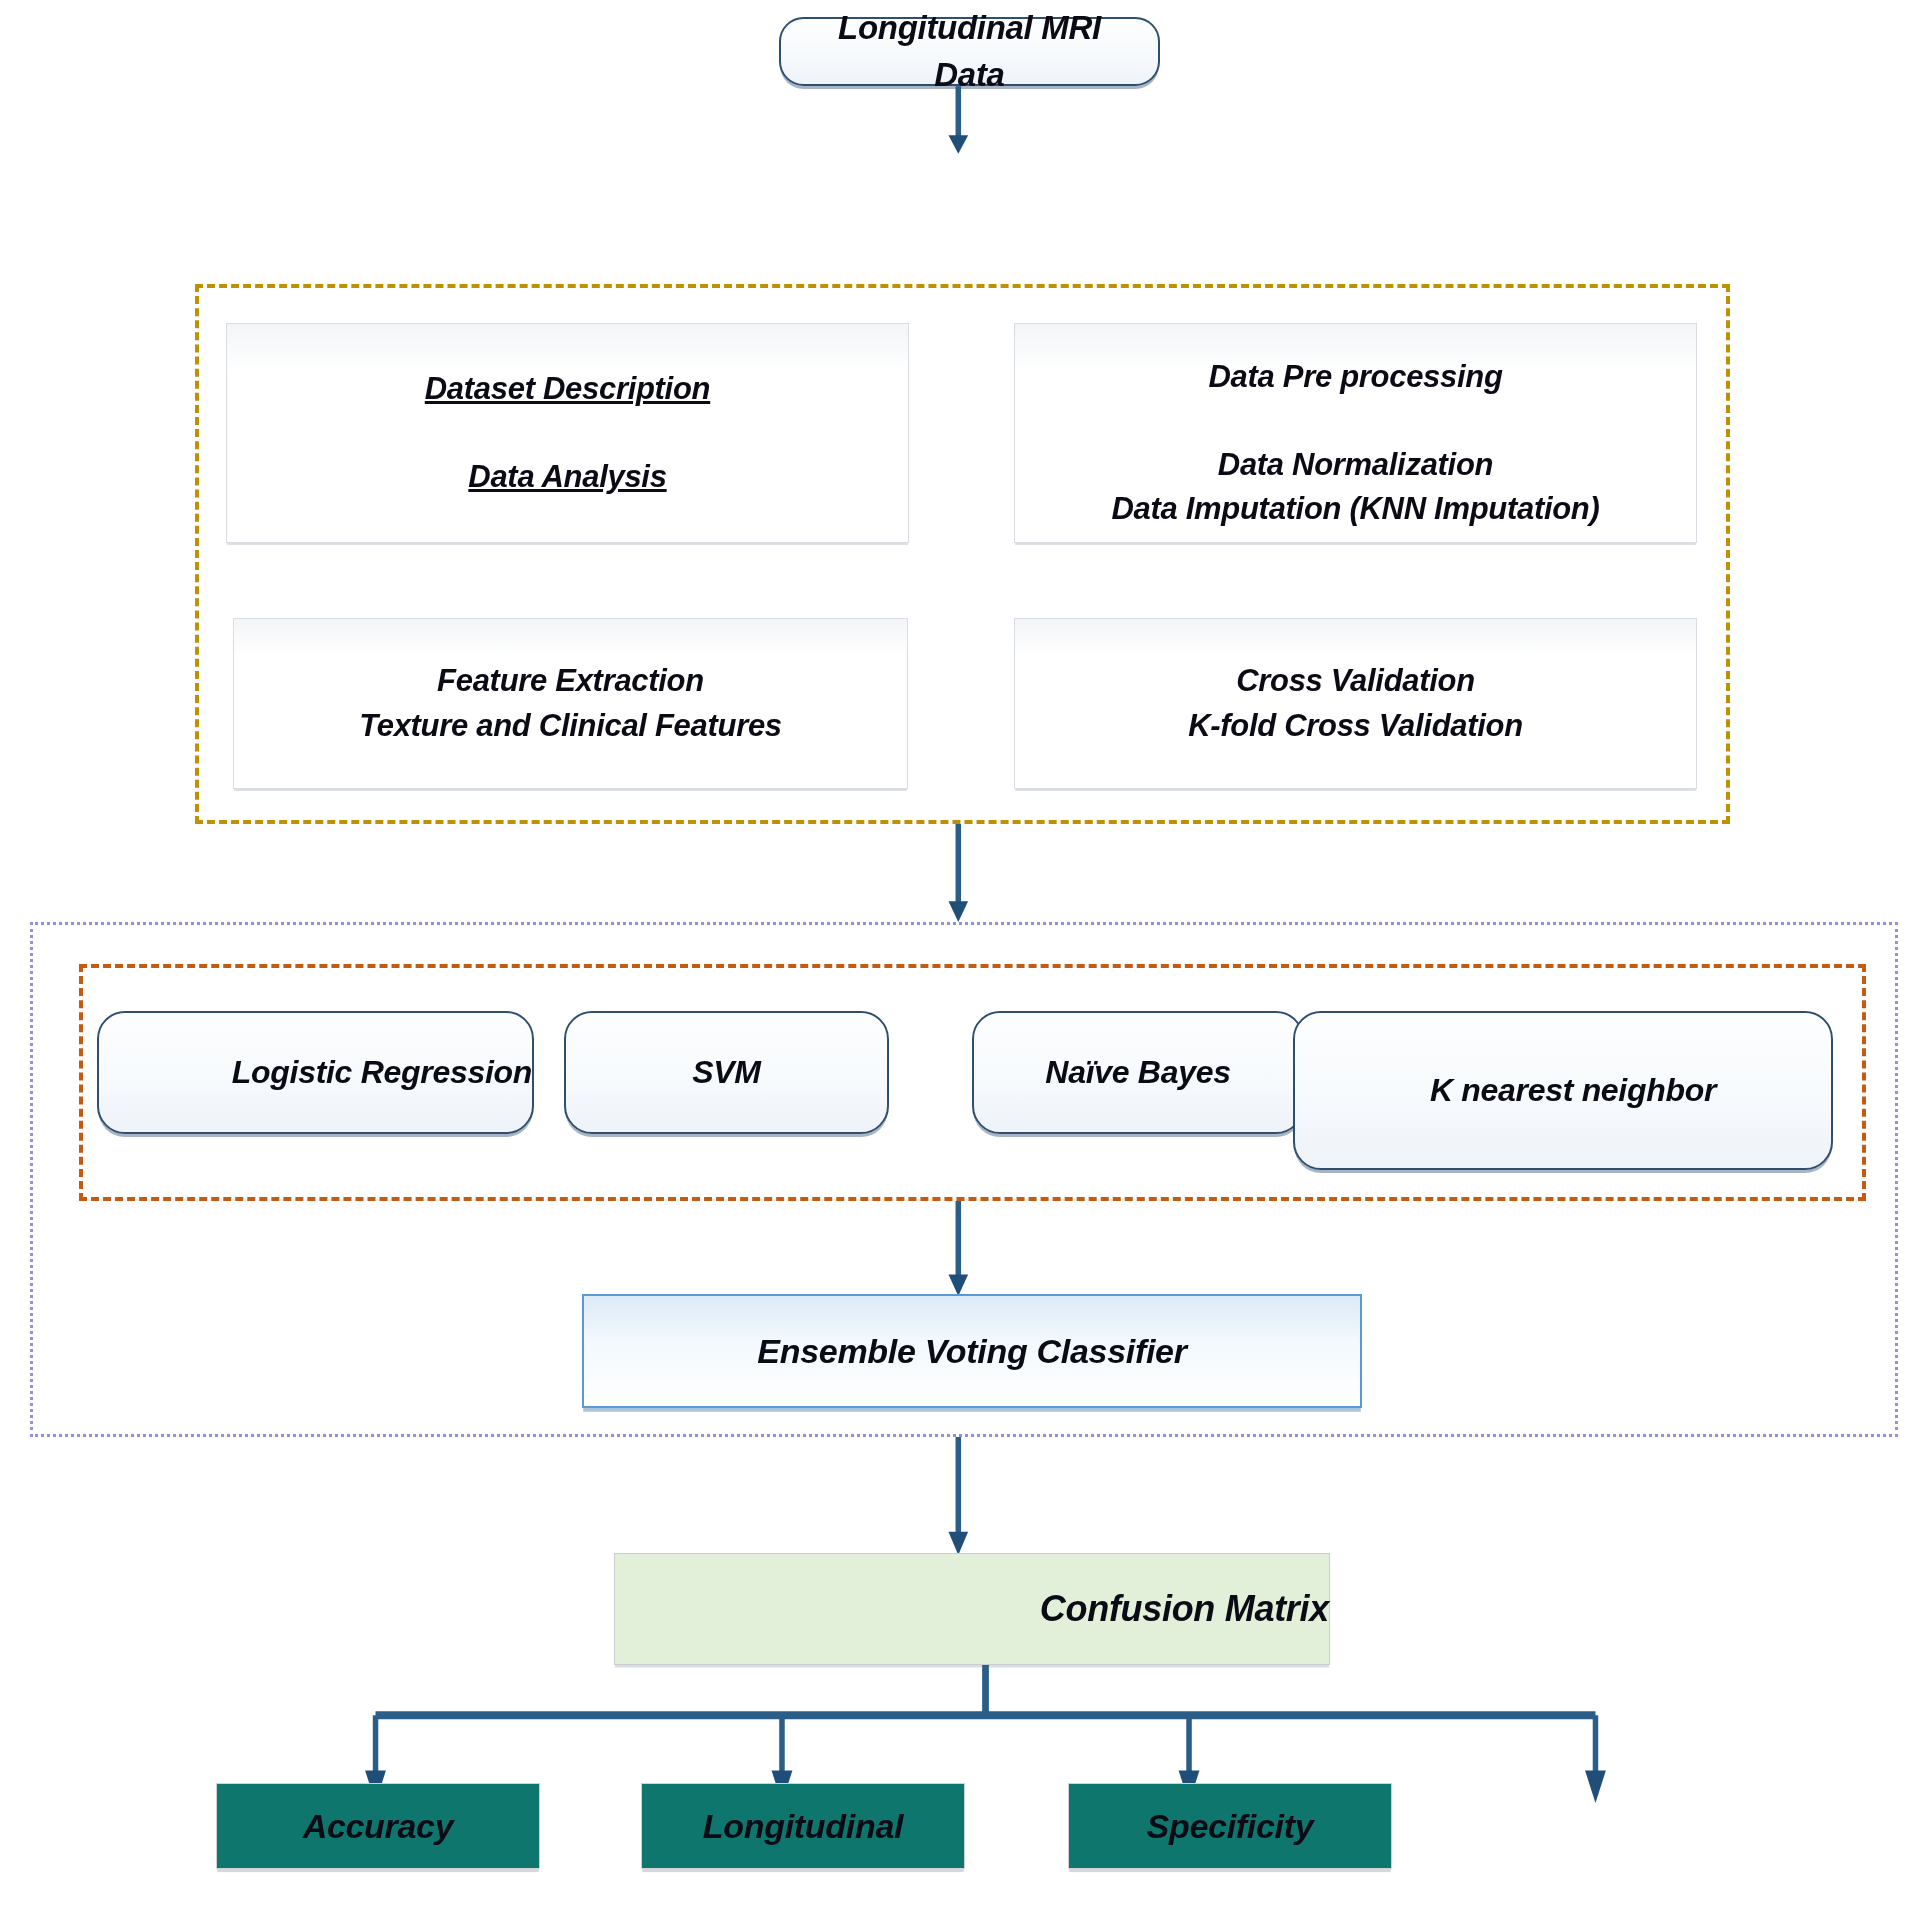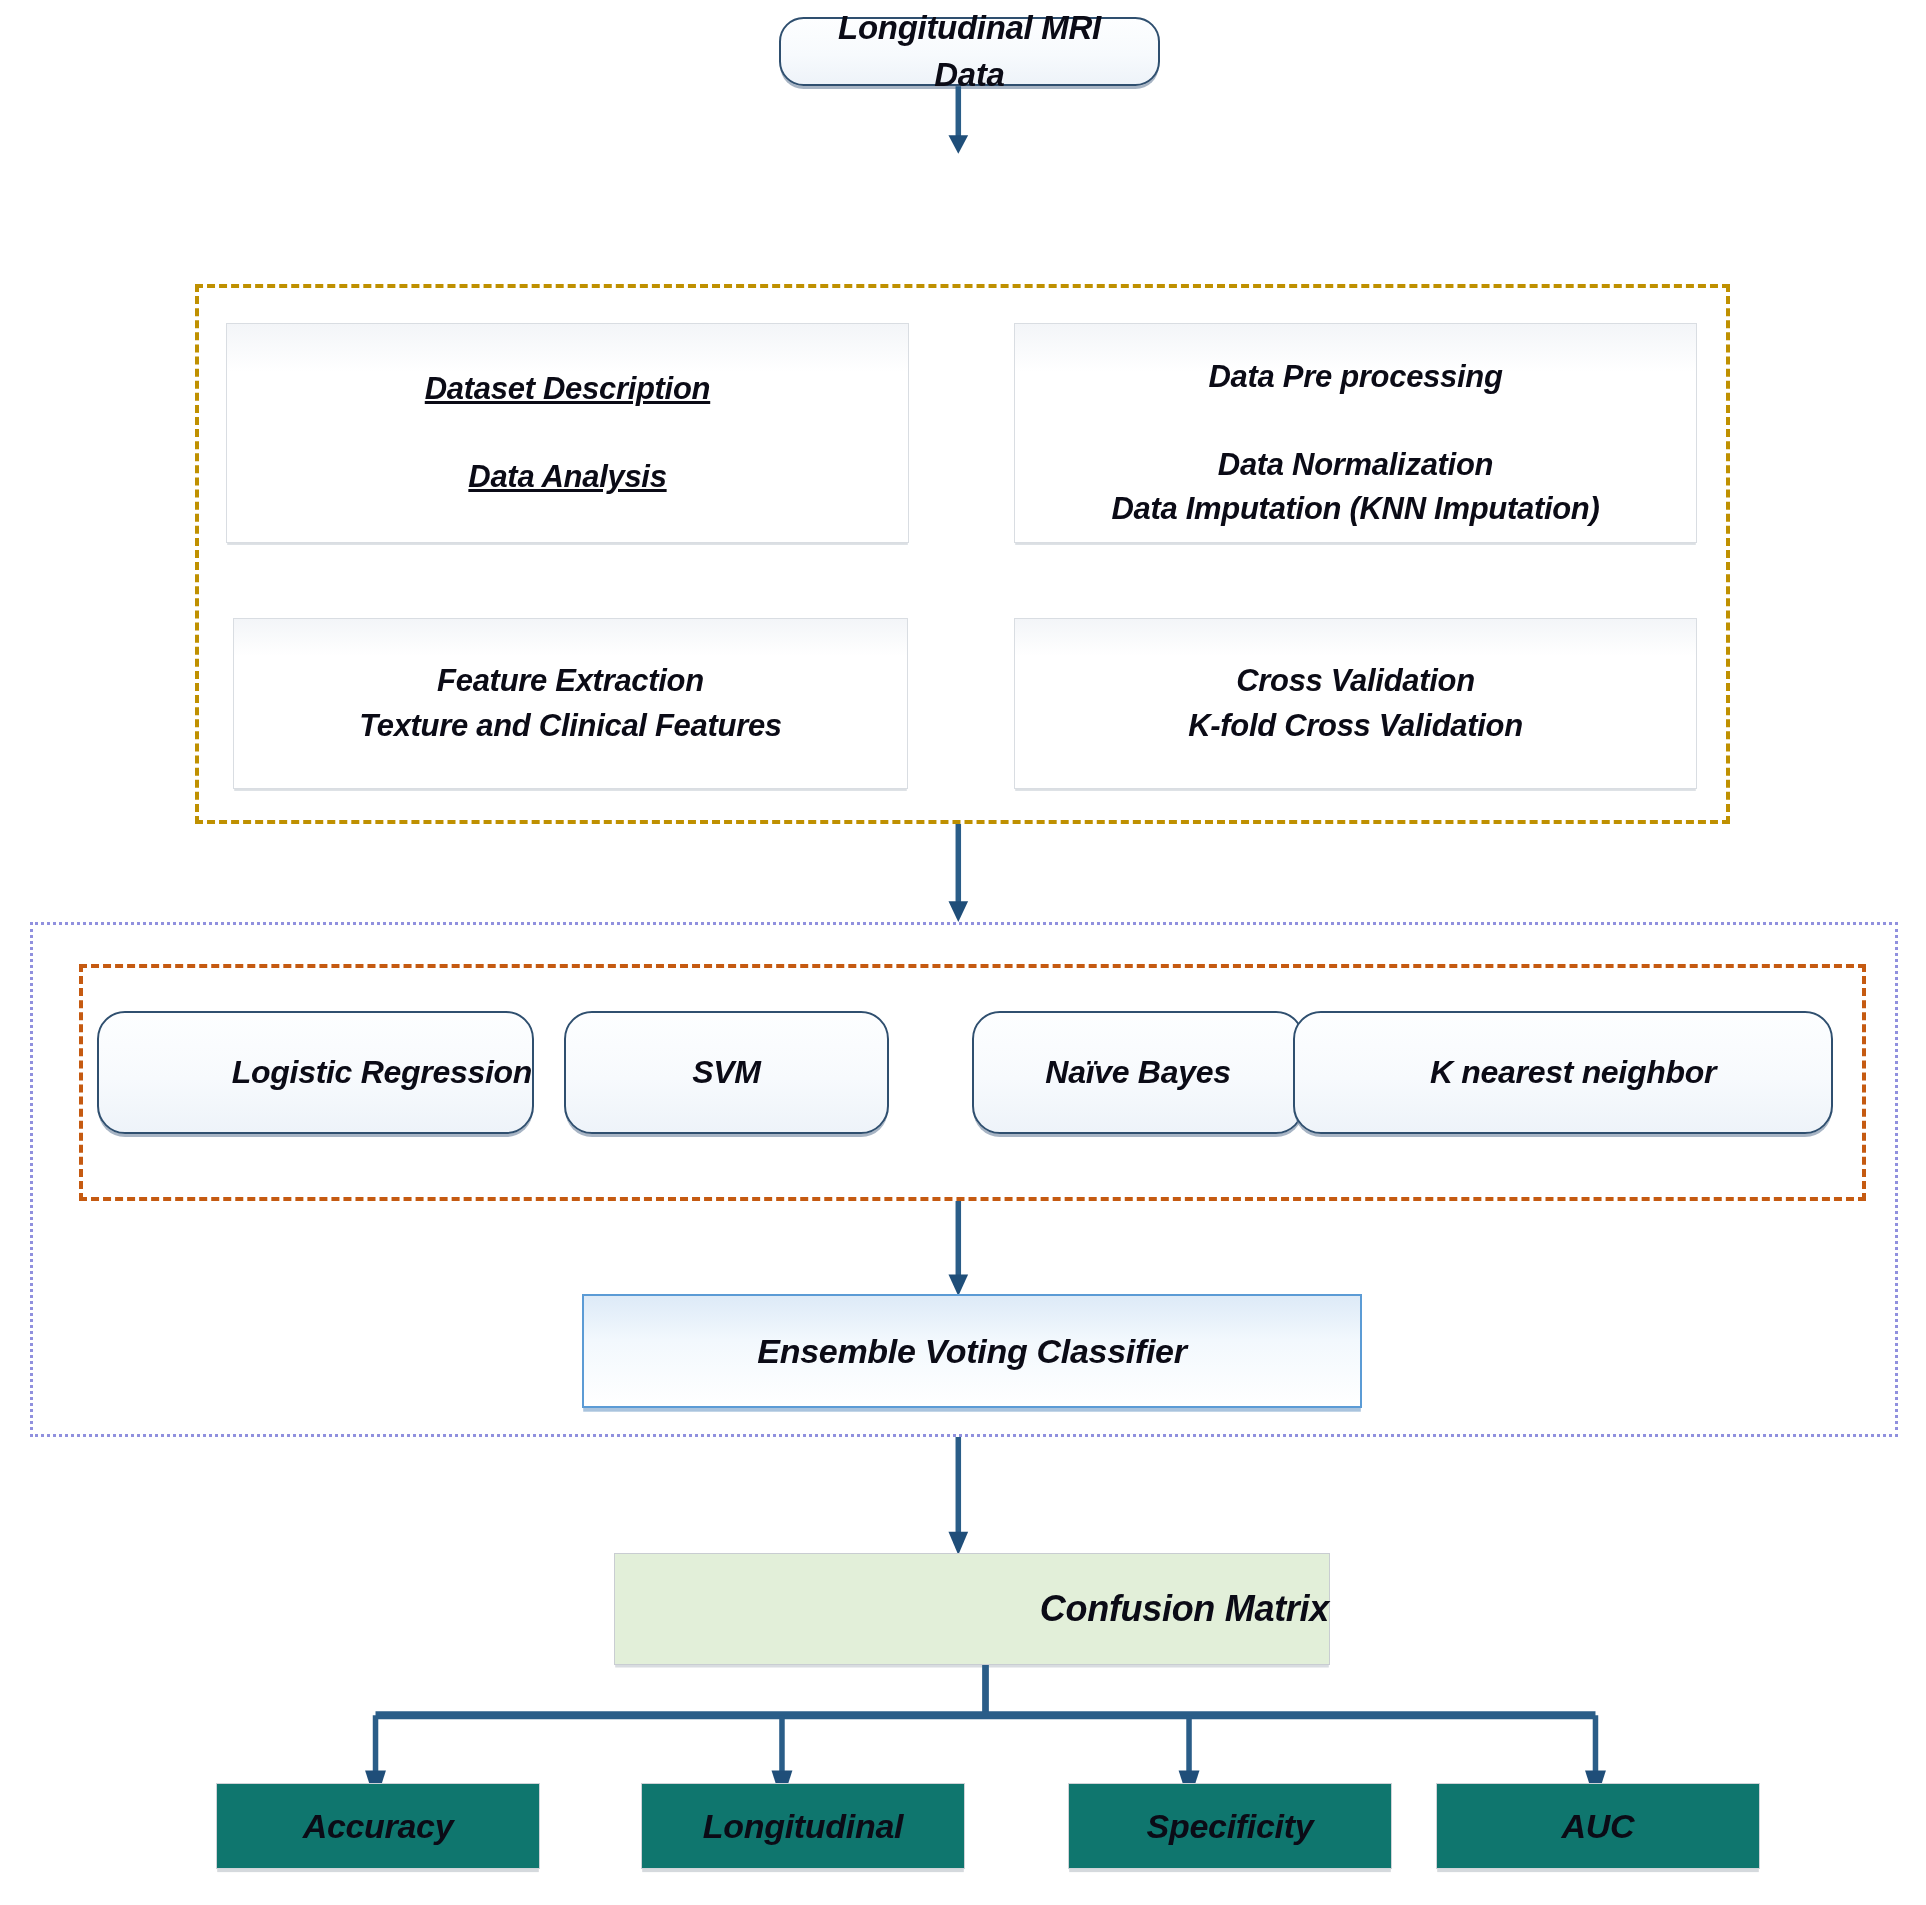"K nearest neighbor" div.pill { height: 123px -> 159px }
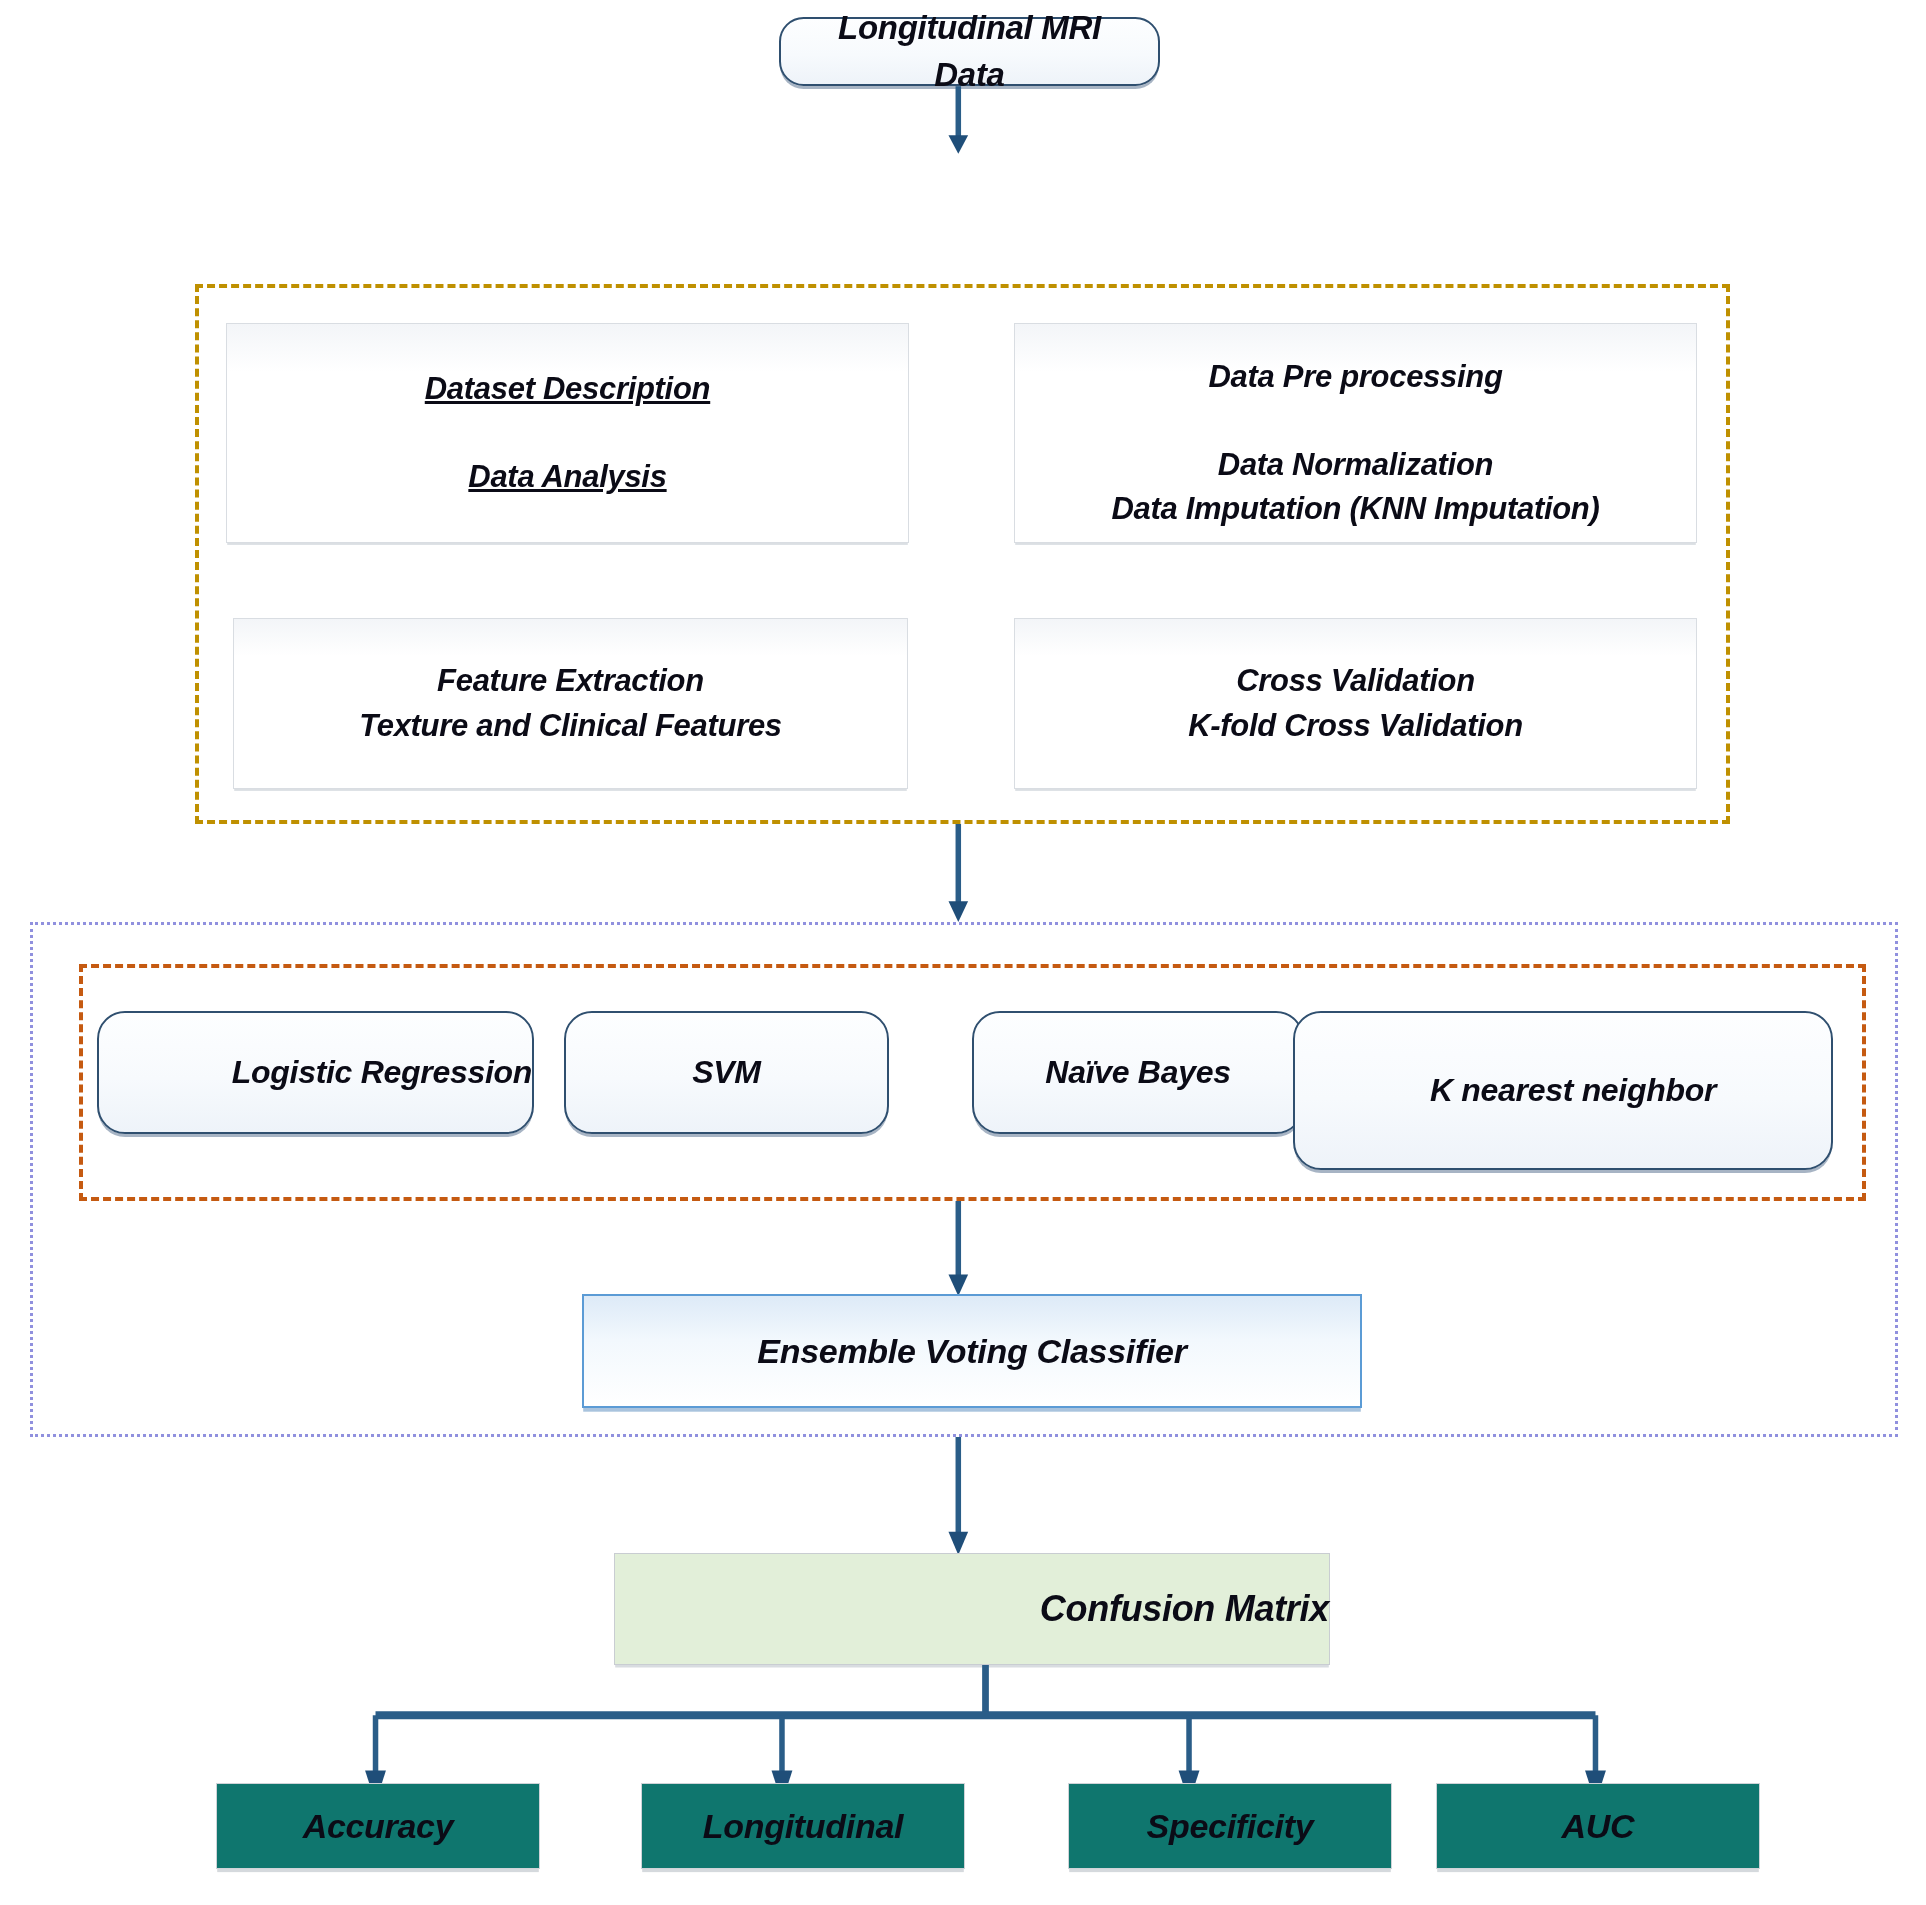"AUC" div.rect-metric { html: <div> <span>AUC</span> </div> -> none }
